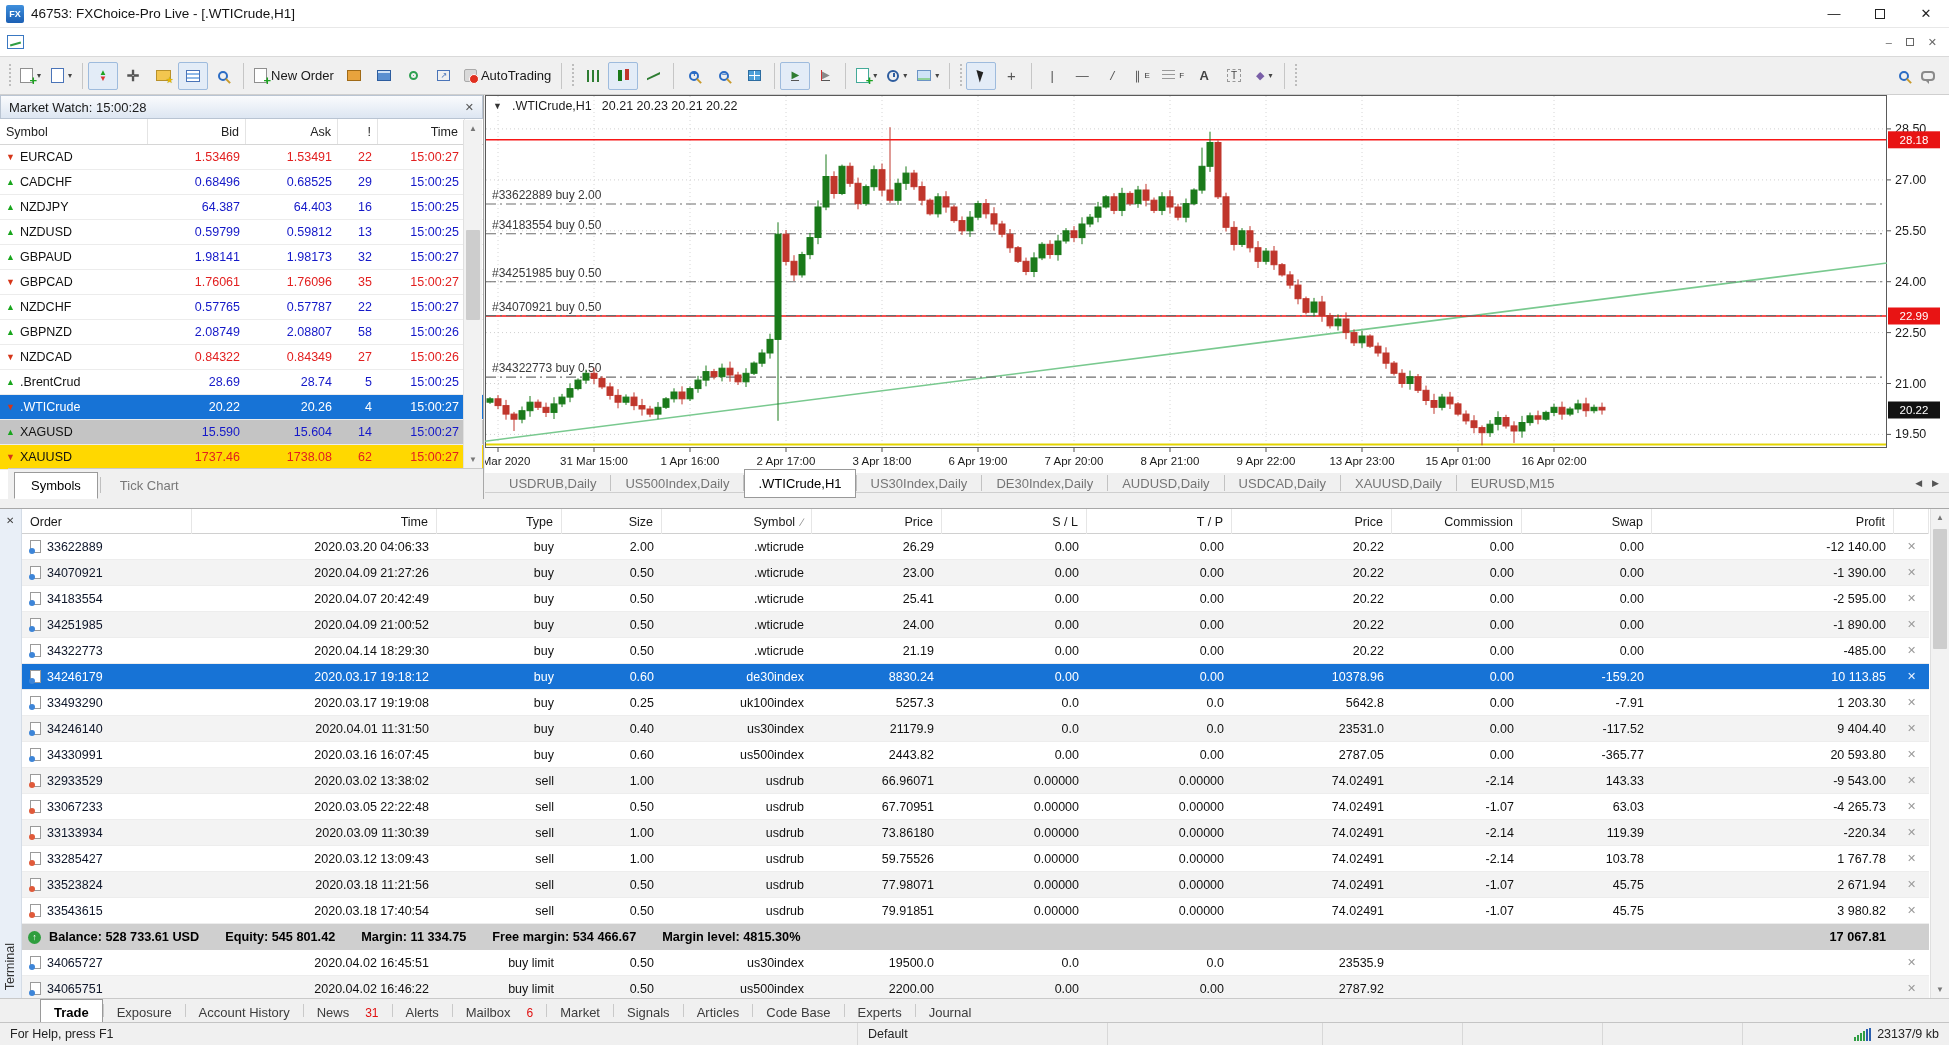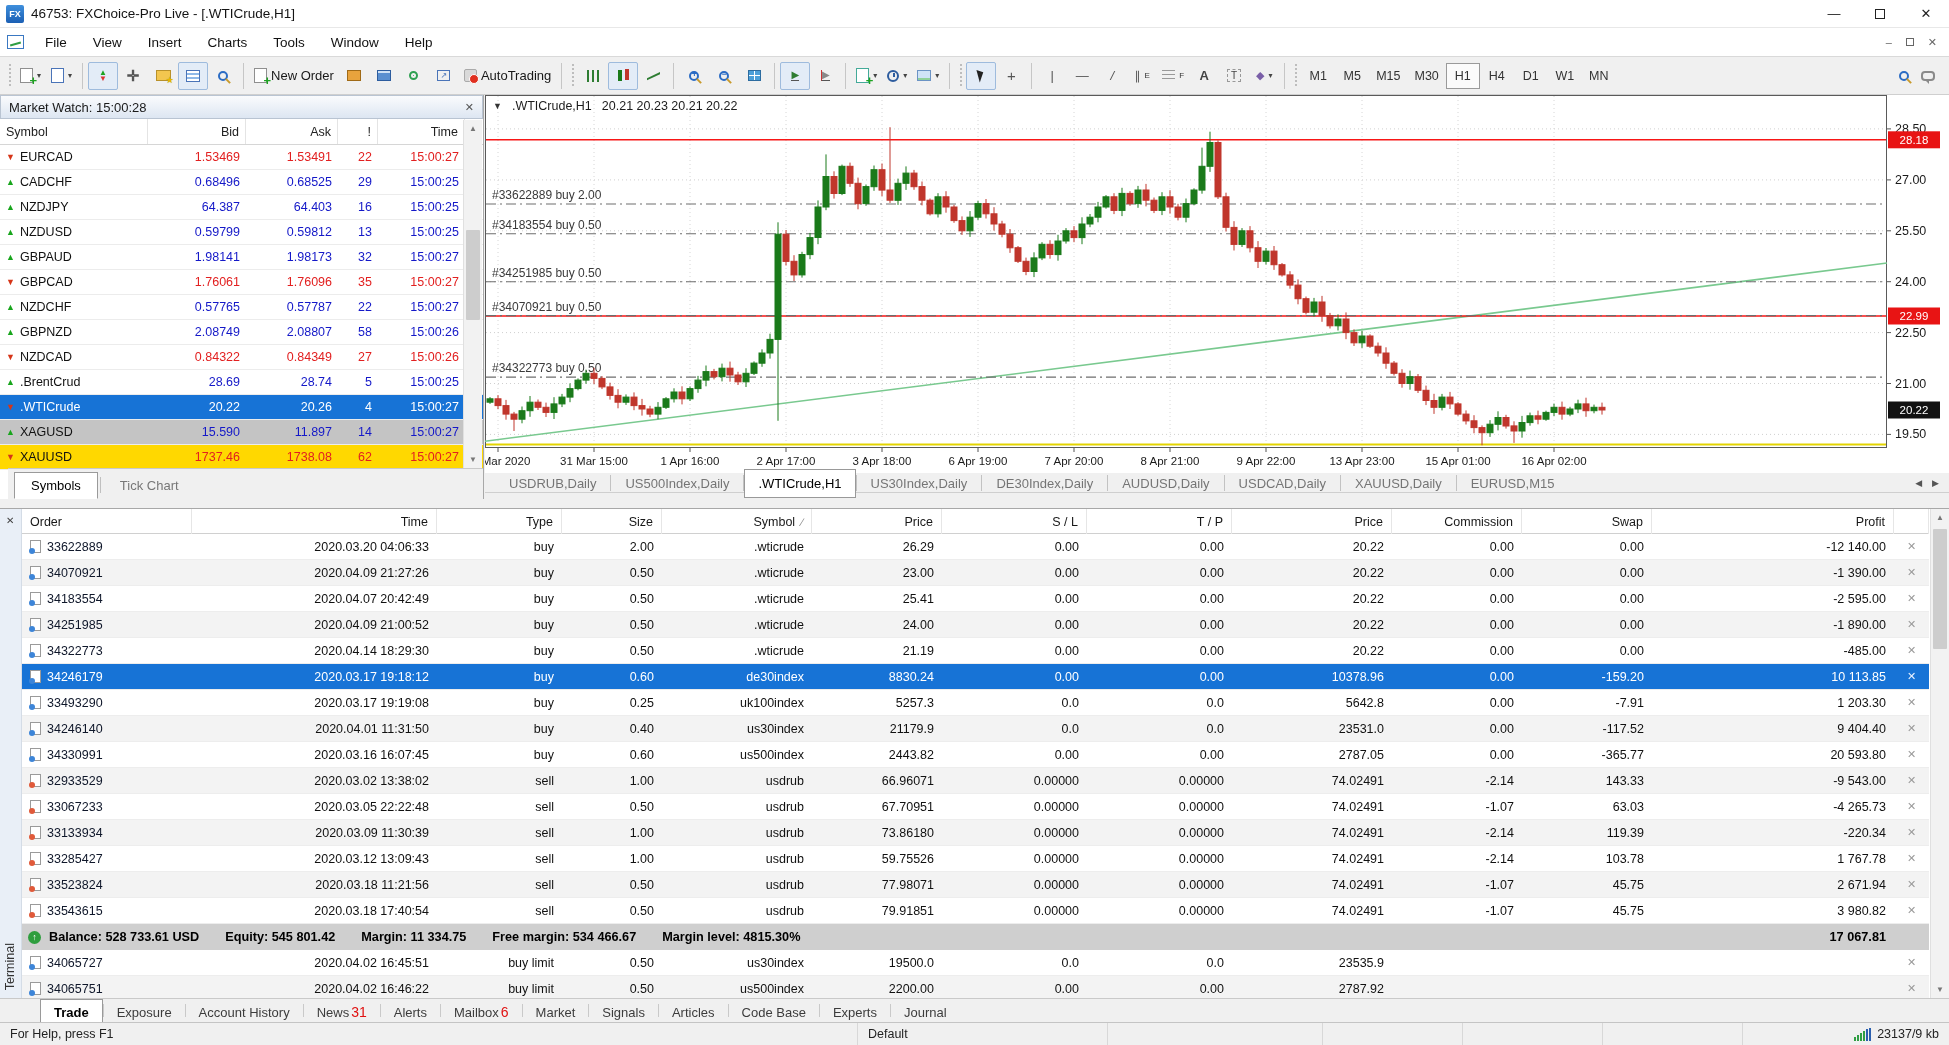"File" div { html: <div> <span>File</span> <span>View</span> <span>Insert</span> <span>Charts</span> <span>Tools</span> <span>Window</span> <span>Help</span> </div> -> none }
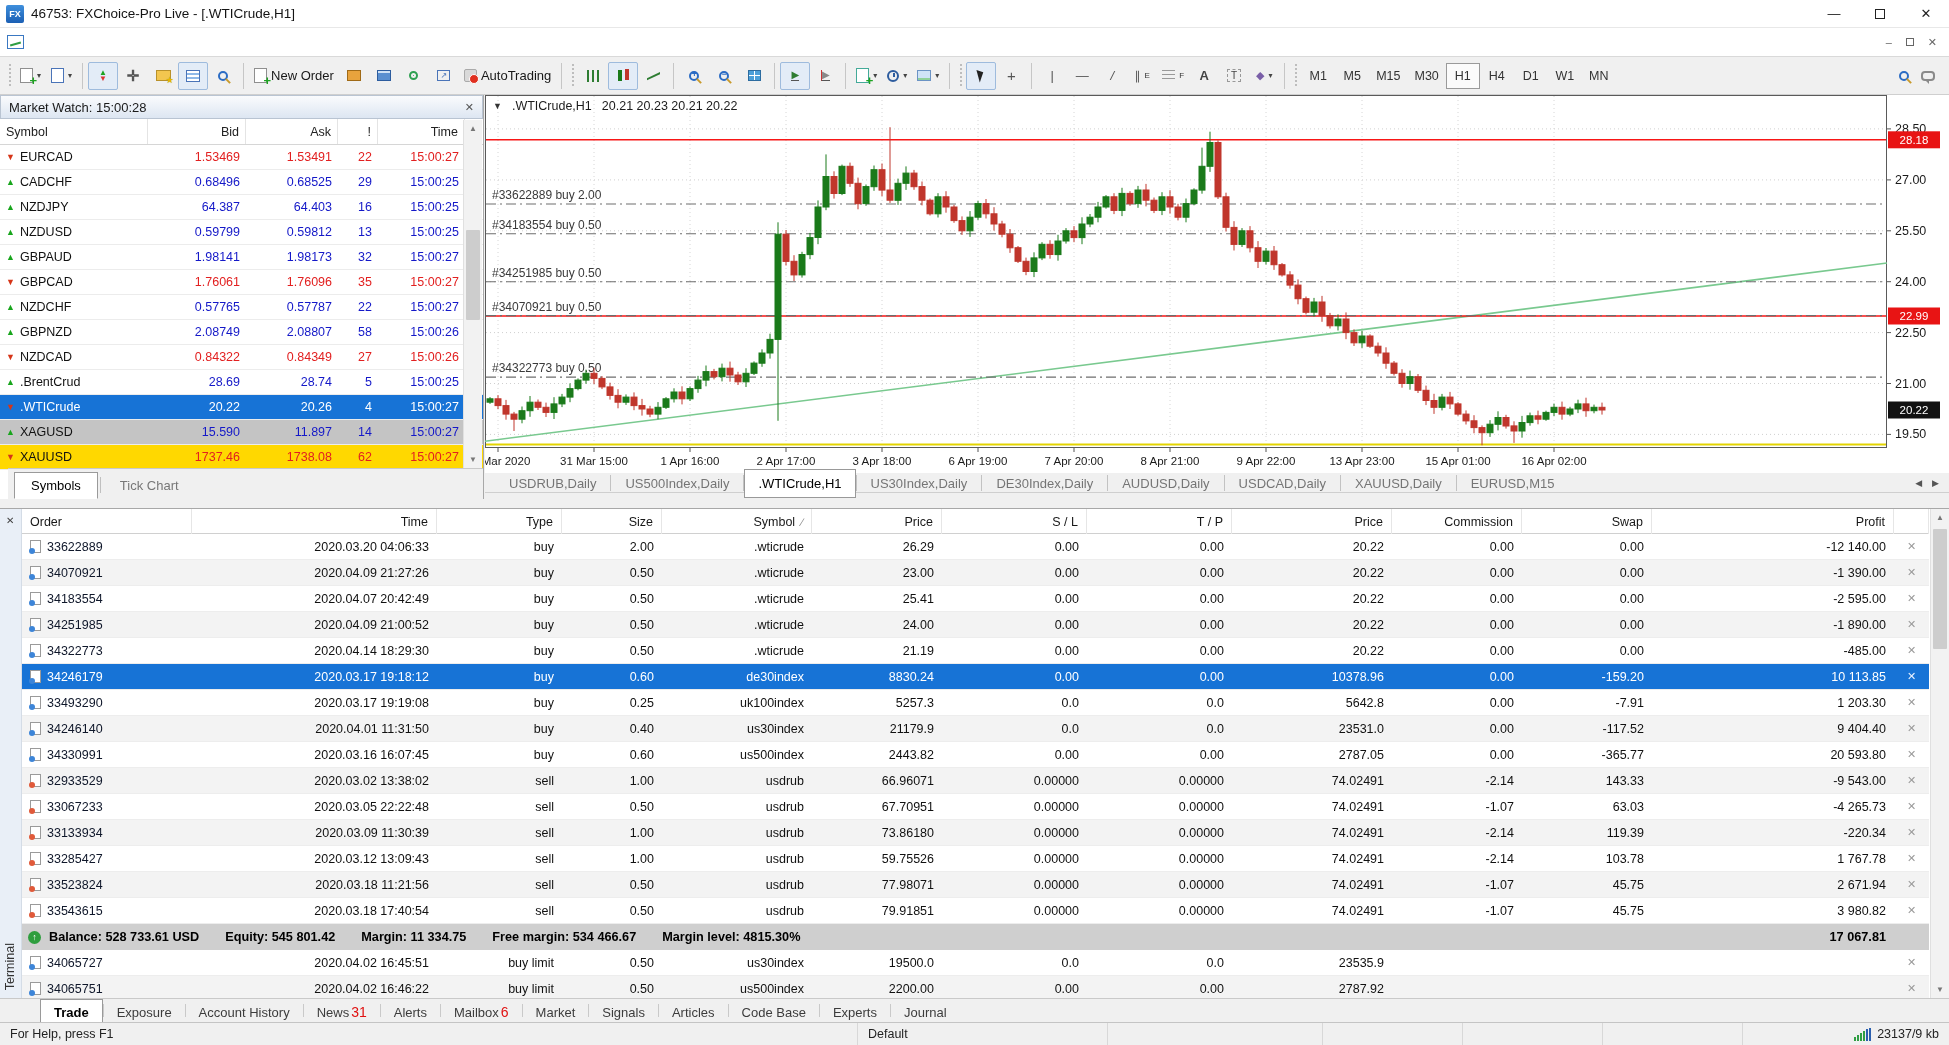"M1" div { html: <div> <div>M1</div> <div>M5</div> <div>M15</div> <div>M30</div> <div>H1</div> <div>H4</div> <div>D1</div> <div>W1</div> <div>MN</div> </div> -> none }
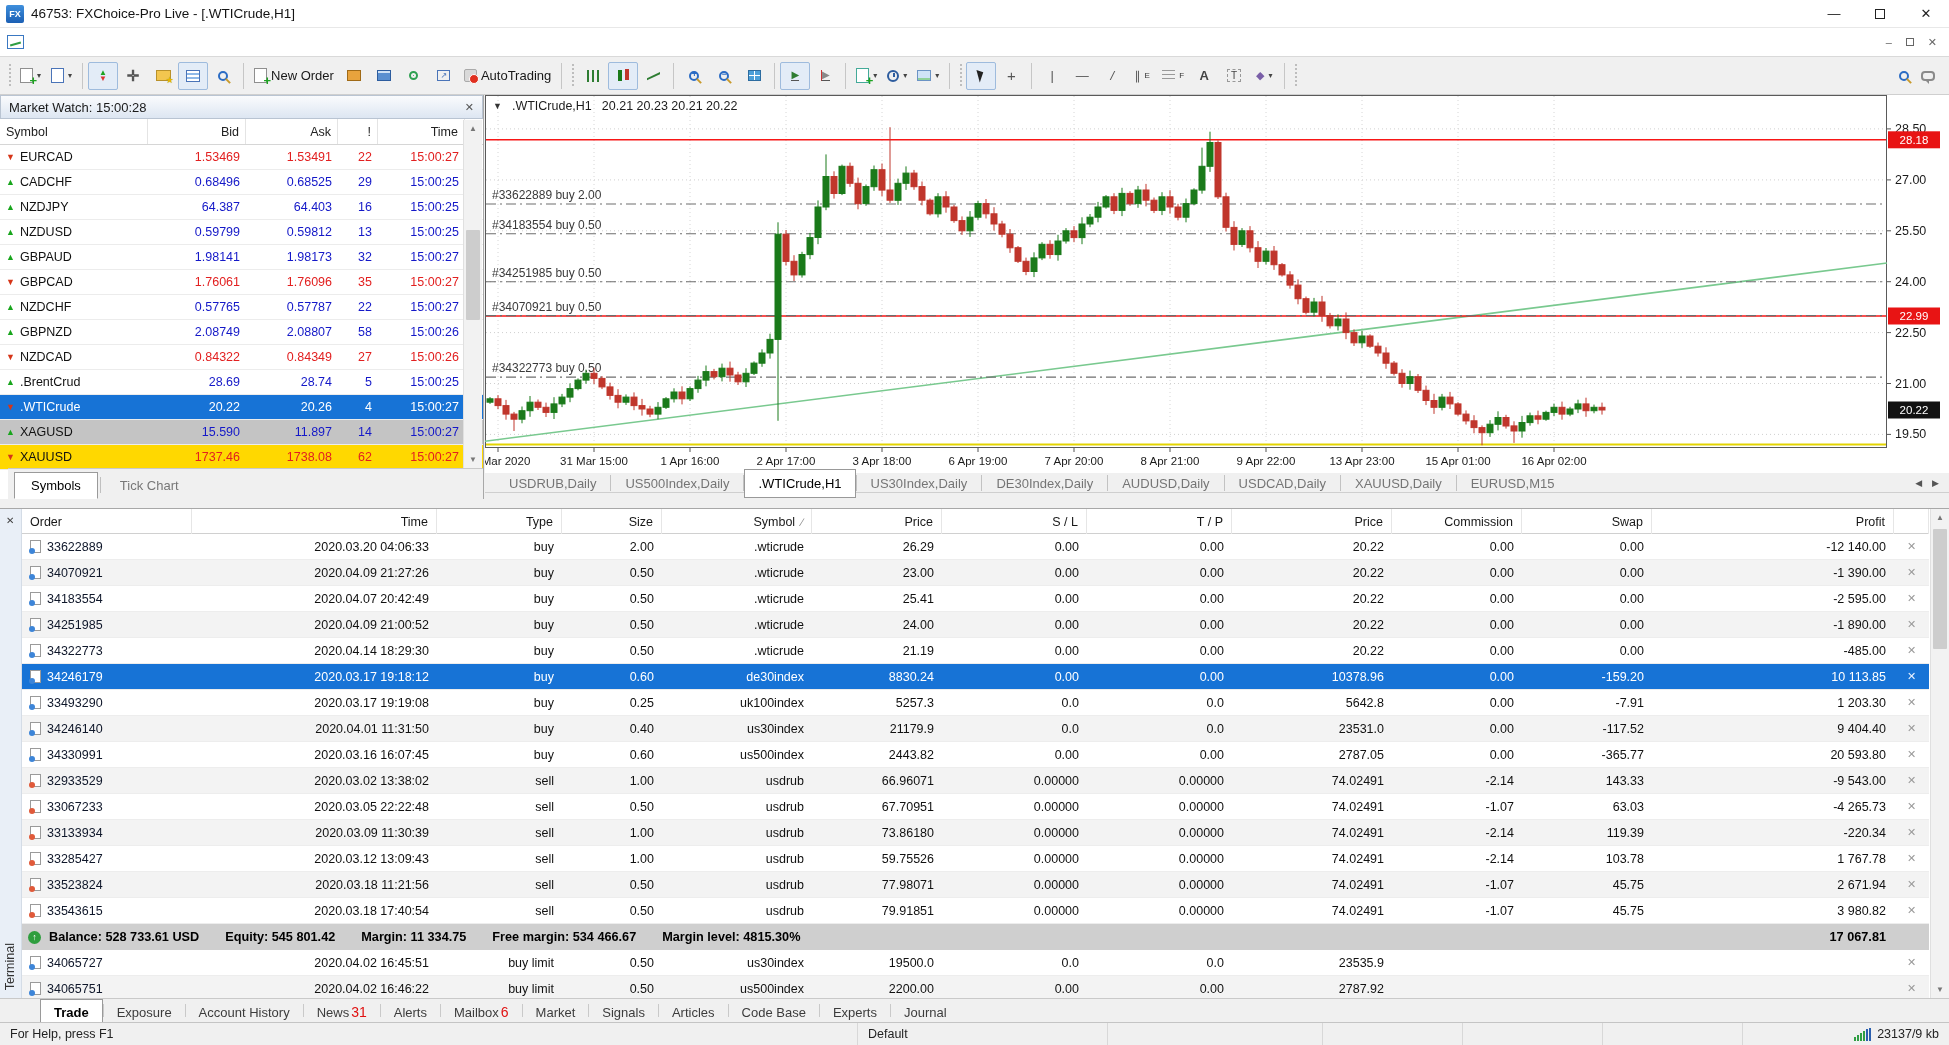"11.897" div.mw-cell { text: 11.897 -> 15.604 }
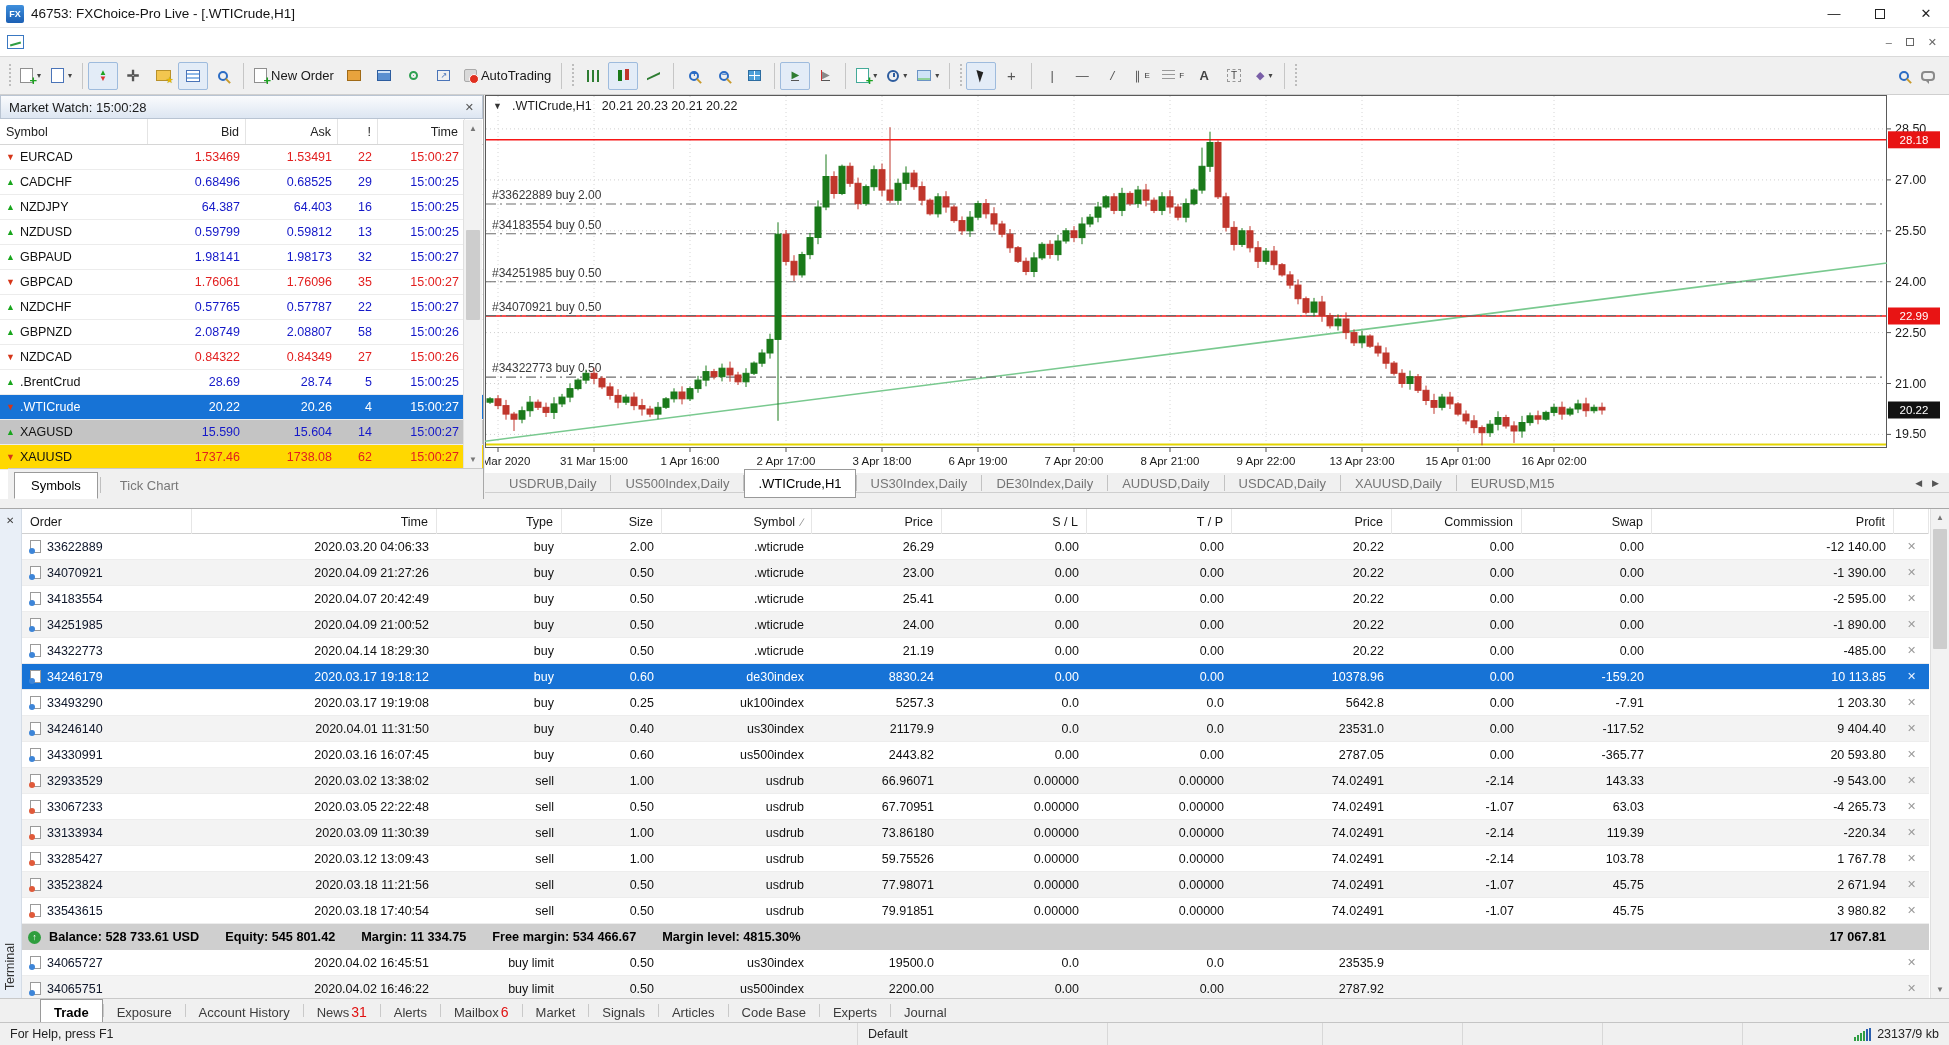"31" .badge-num { font-size: 14px -> 12px; margin-left: 2px -> 16px }
